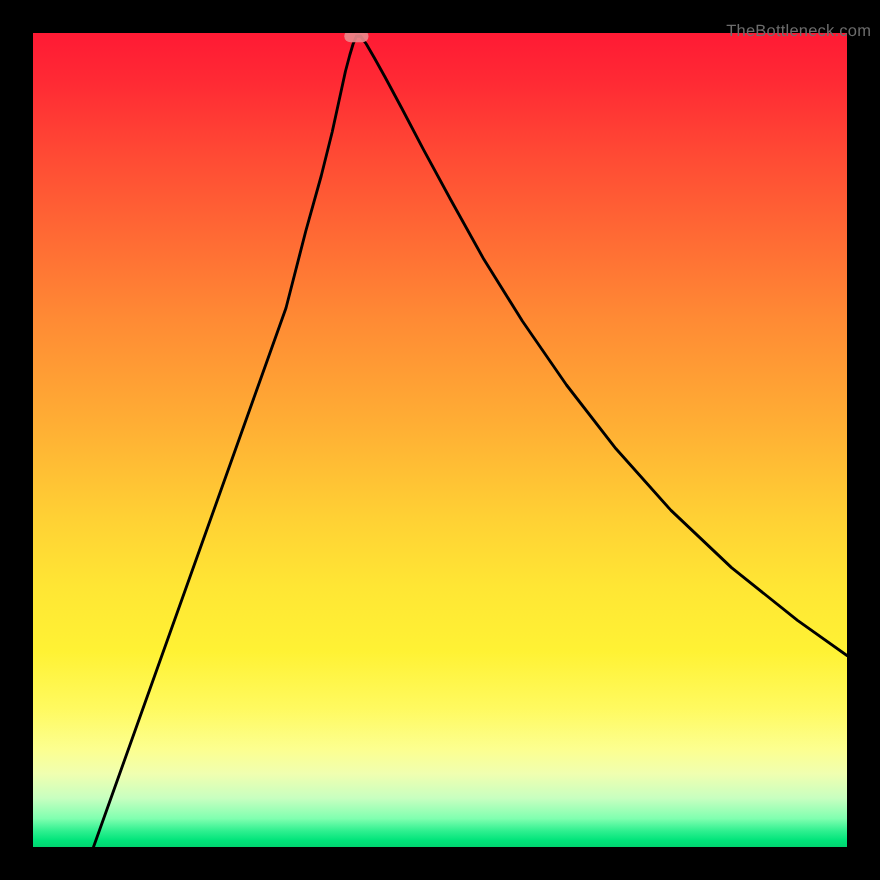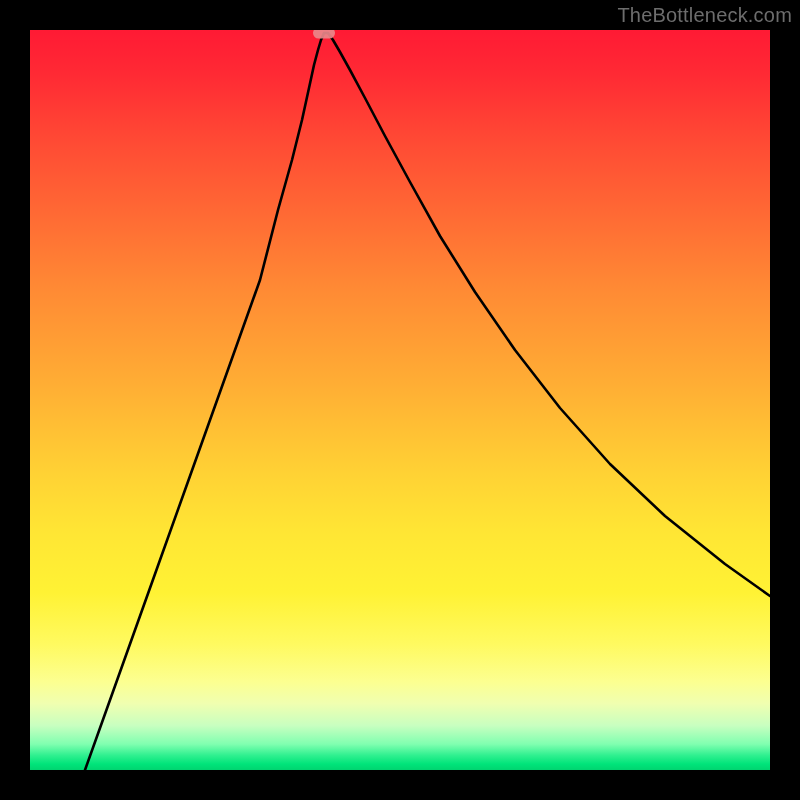"TheBottleneck.com" .watermark { font-size: 20px -> 15px; top: 4px -> 20px }
